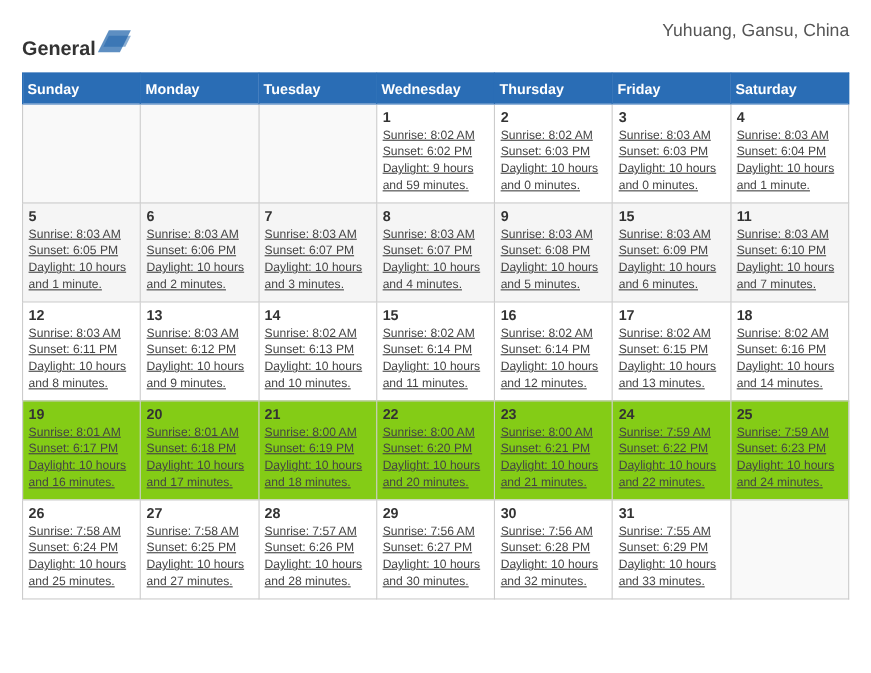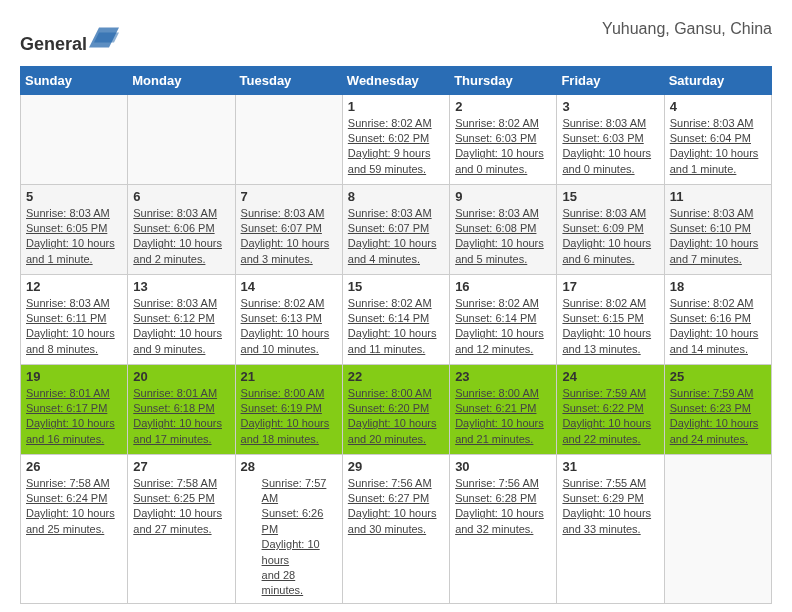"Sunrise: 7:57 AM" div.day-info { margin-left: 21px -> none }
